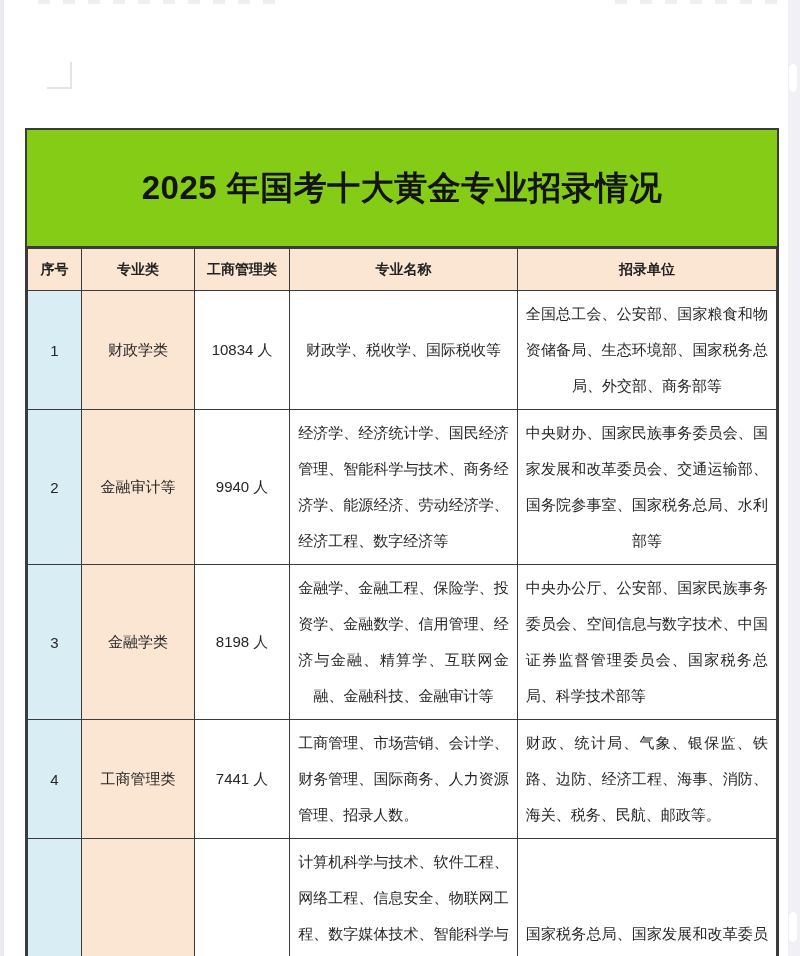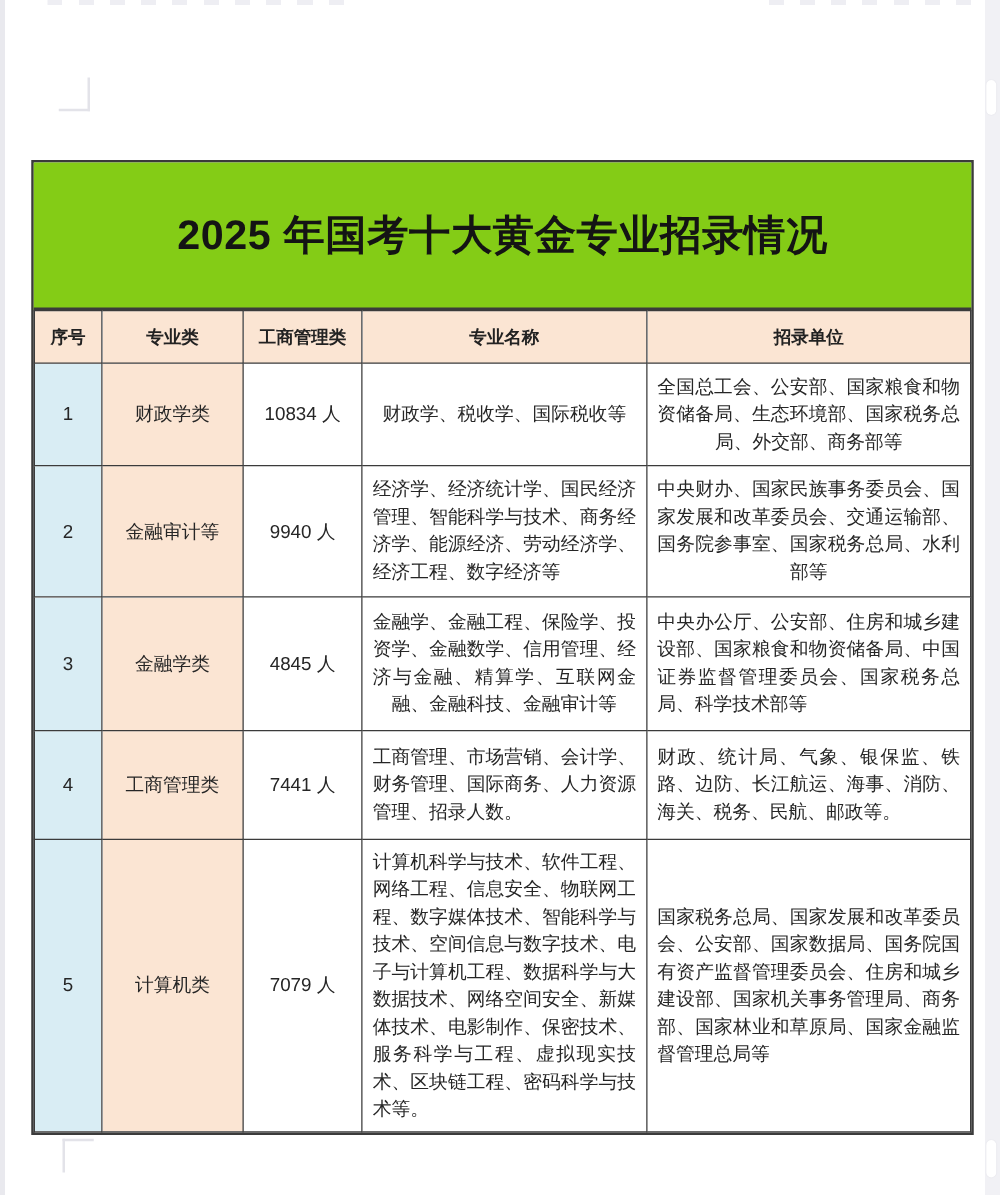"全国总工会、公安部、国家粮食和物资储备局、生态环境部、国家税务总局、外交部、商务" td.maj, td.uni { line-height: 22px -> 36px }
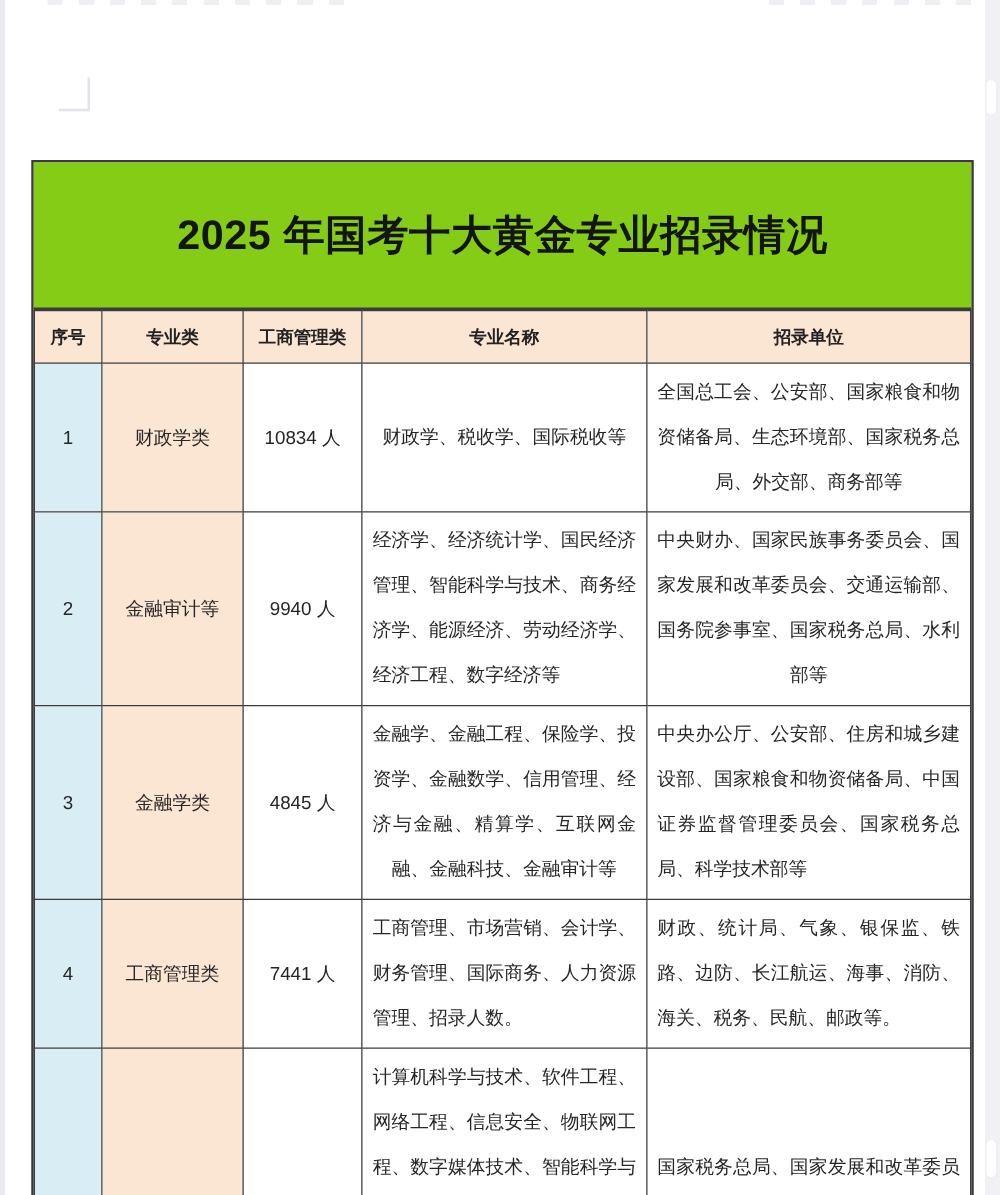"中央办公厅、公安部、住房和城乡建设部、国家粮食和物资储备局、中国证券监督管理委员" td.uni { text: 住房和城乡建设部、国家粮食和物资储备局 -> 国家民族事务委员会、空间信息与数字技术 }
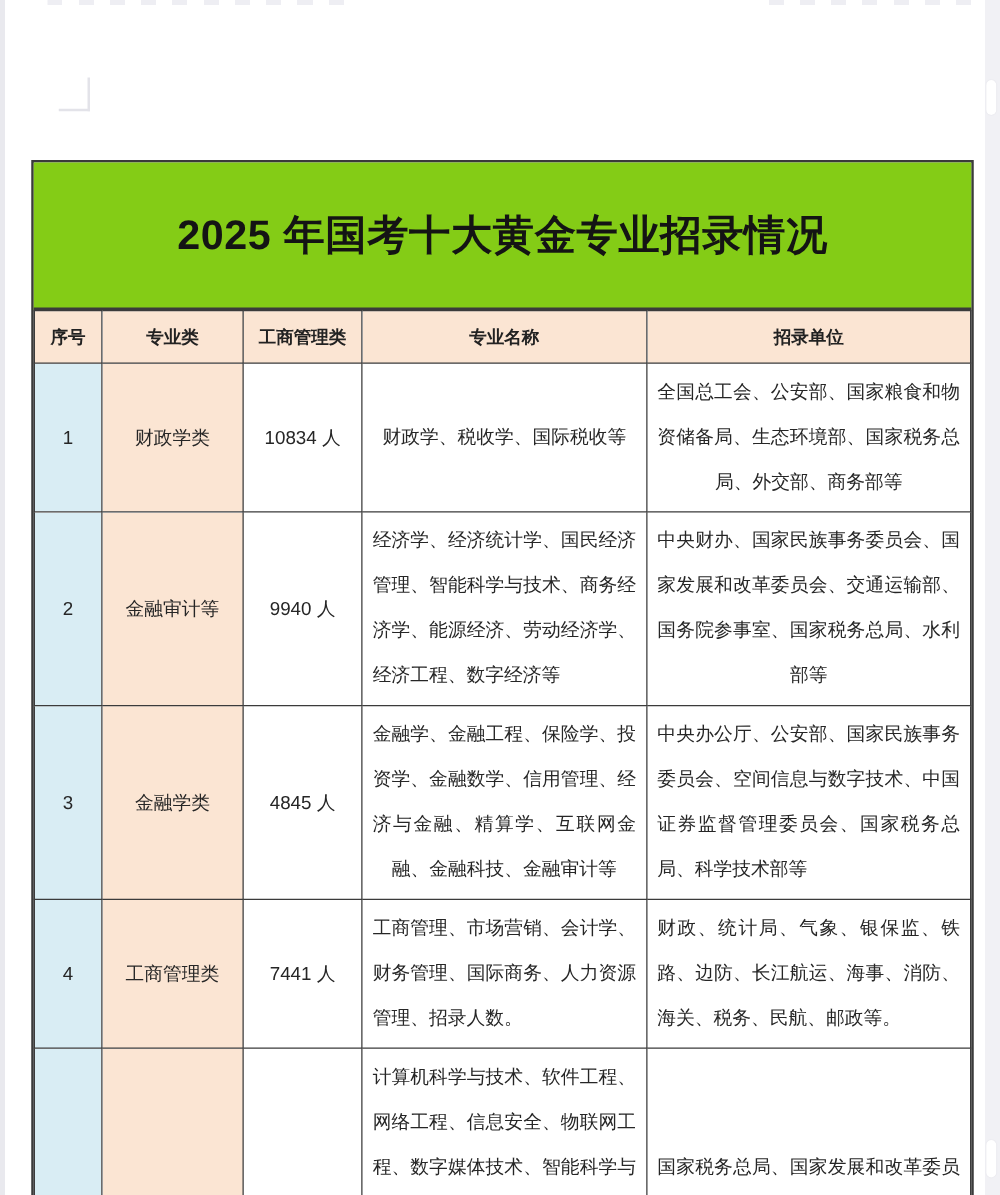"4845 人" td.cnt { text: 4845 -> 8198 }
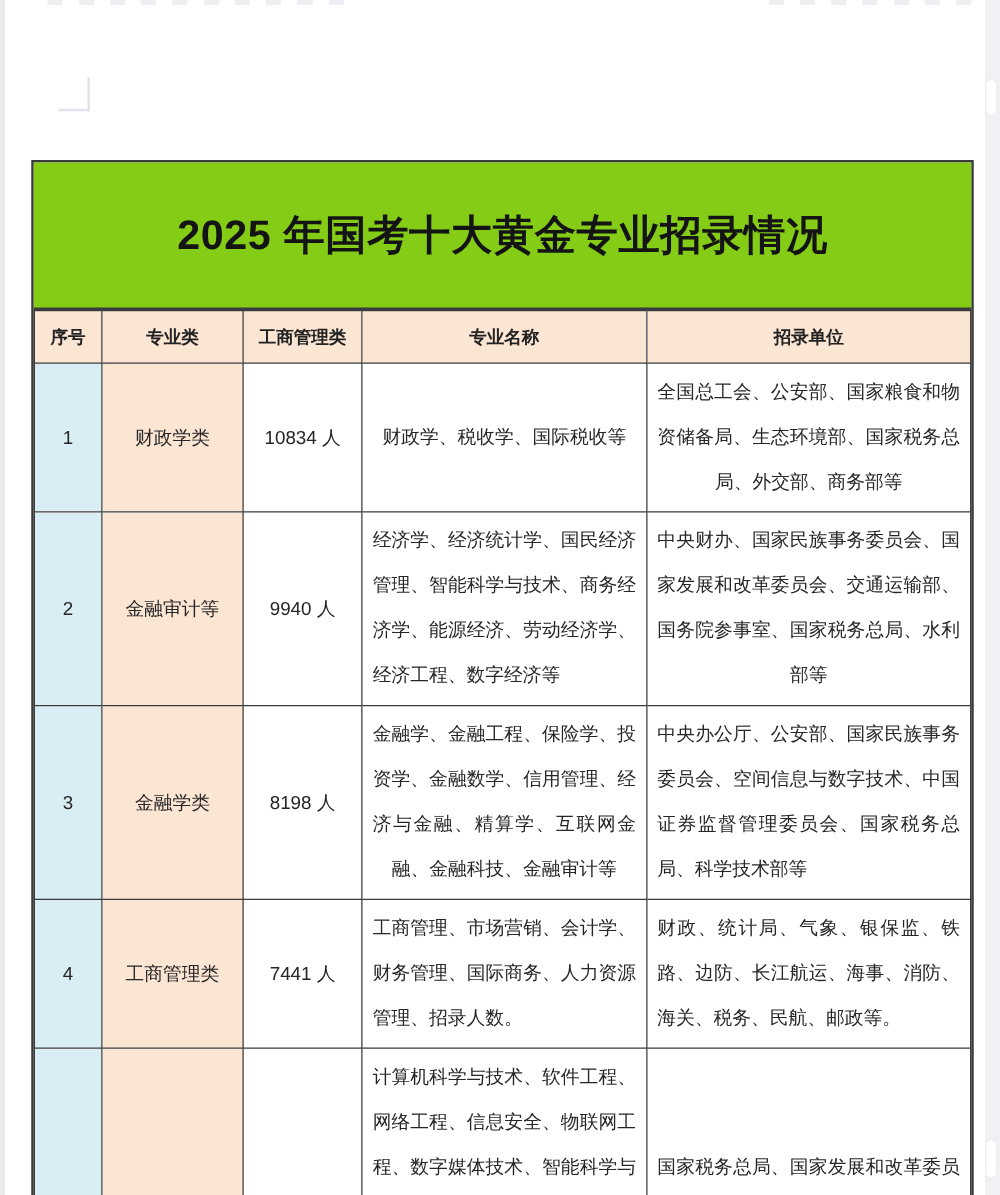"财政、统计局、气象、银保监、铁路、边防、长江航运、海事、消防、海关、税务、民航、" td.uni { text: 长江航运 -> 经济工程 }
